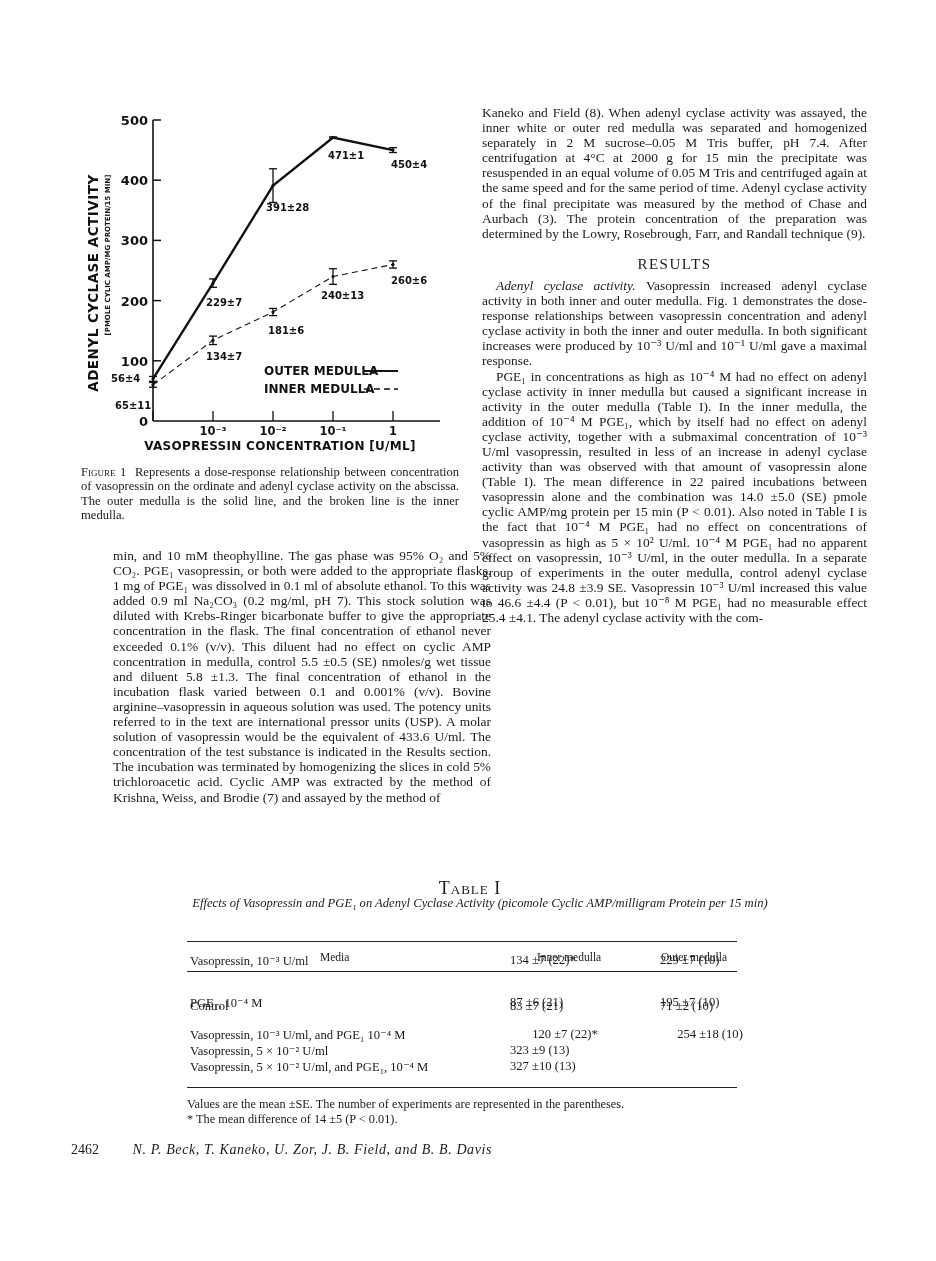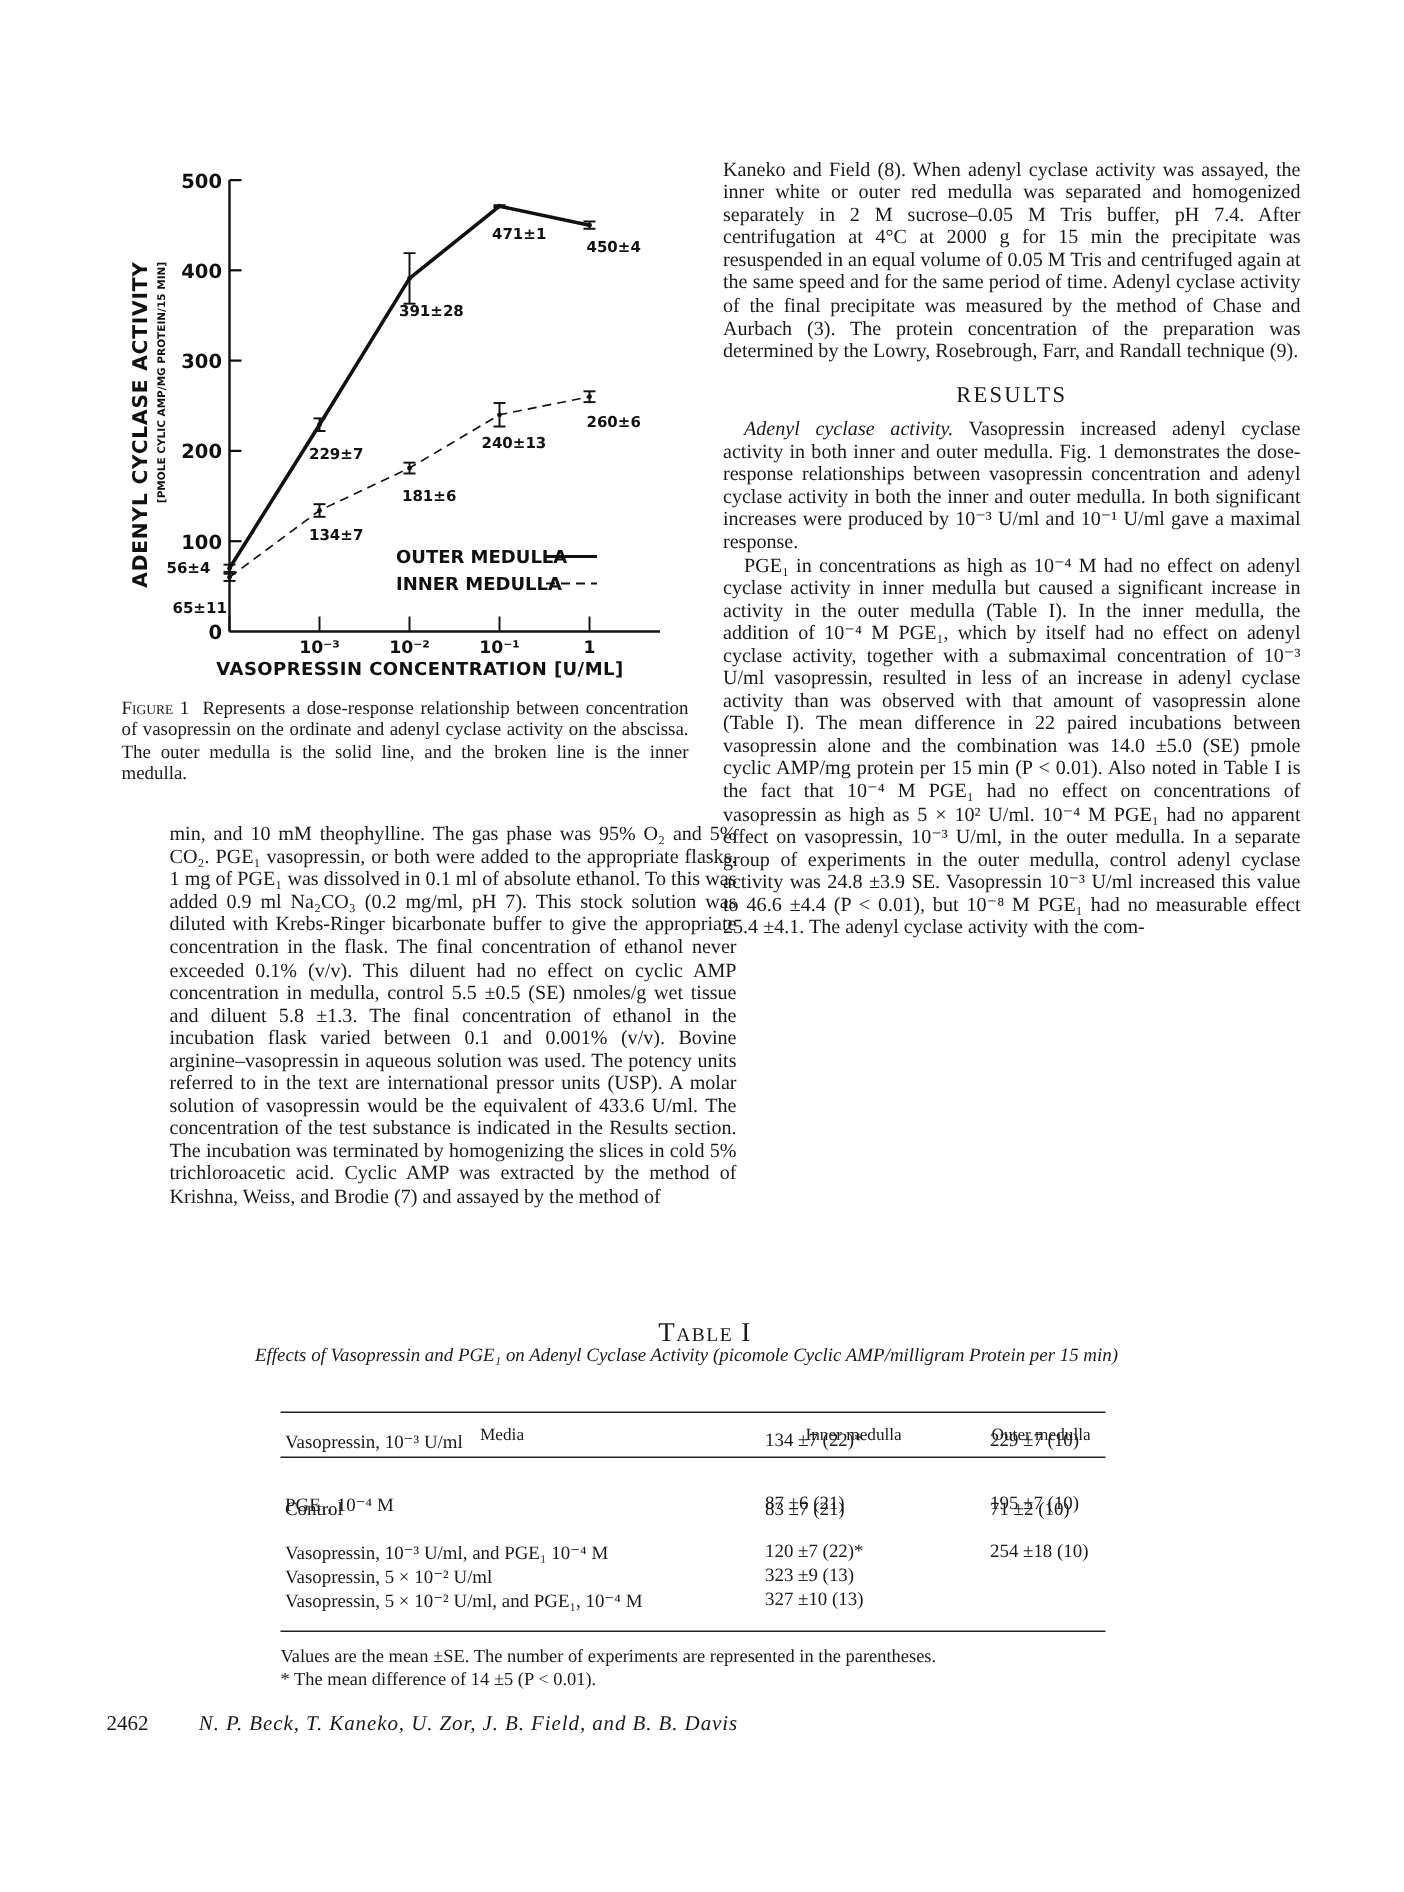"Effects of Vasopressin and PGE₁" #table-sub { left: 170px -> 180px; text-align: none -> center }
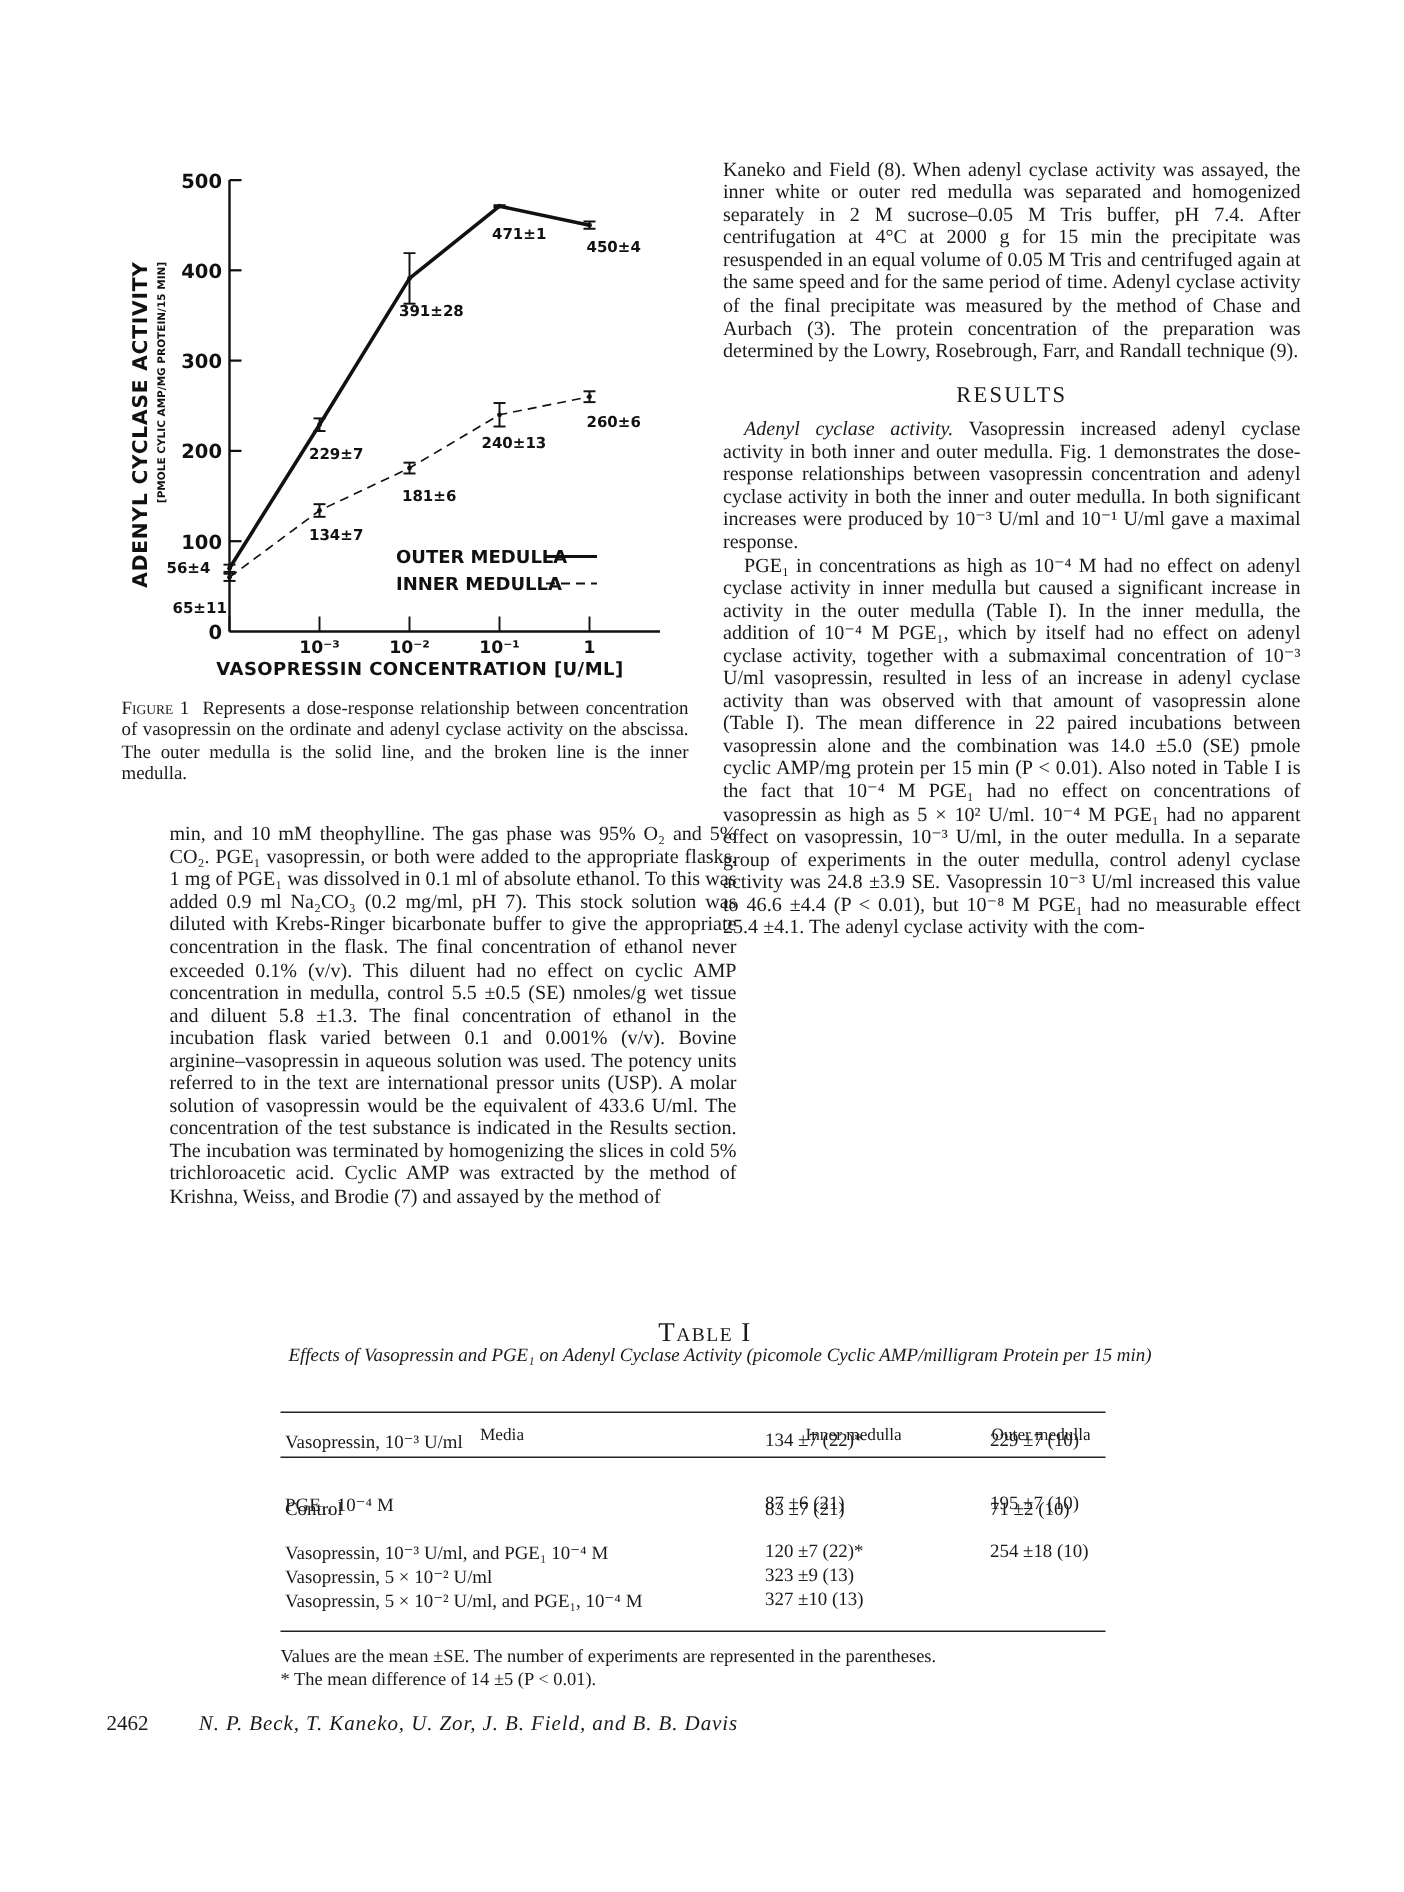"Vasopressin, 10⁻³ U/ml, and PGE₁" div.tr { text-align: none -> center }
